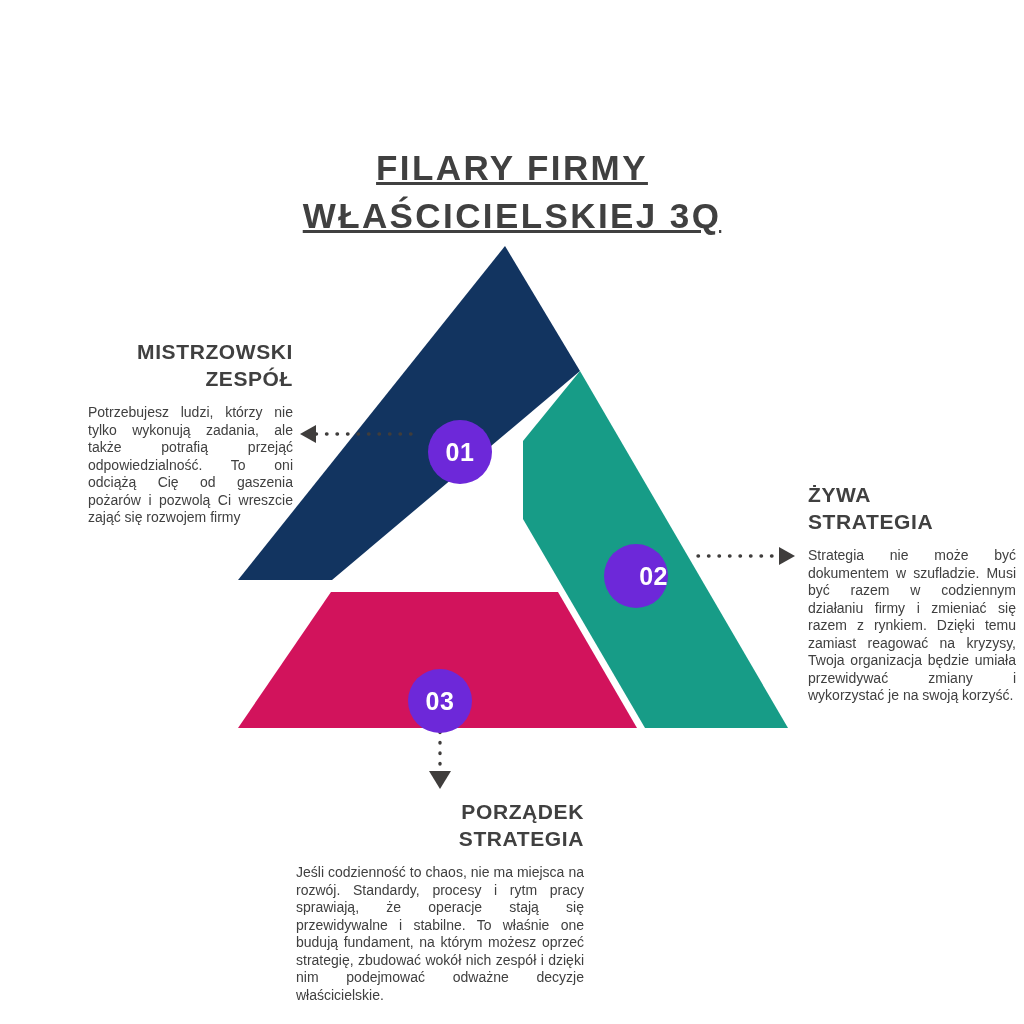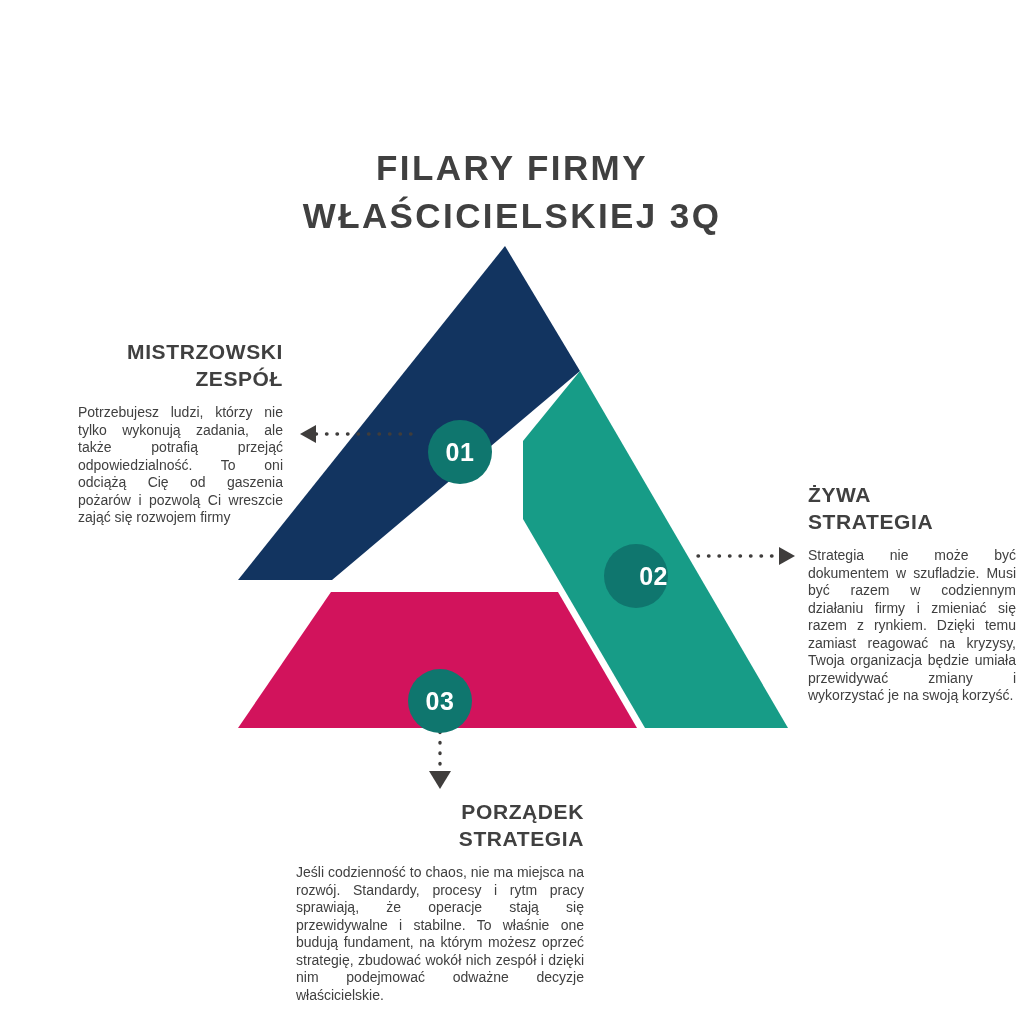"FILARY FIRMY" .title { text-decoration: none -> underline }
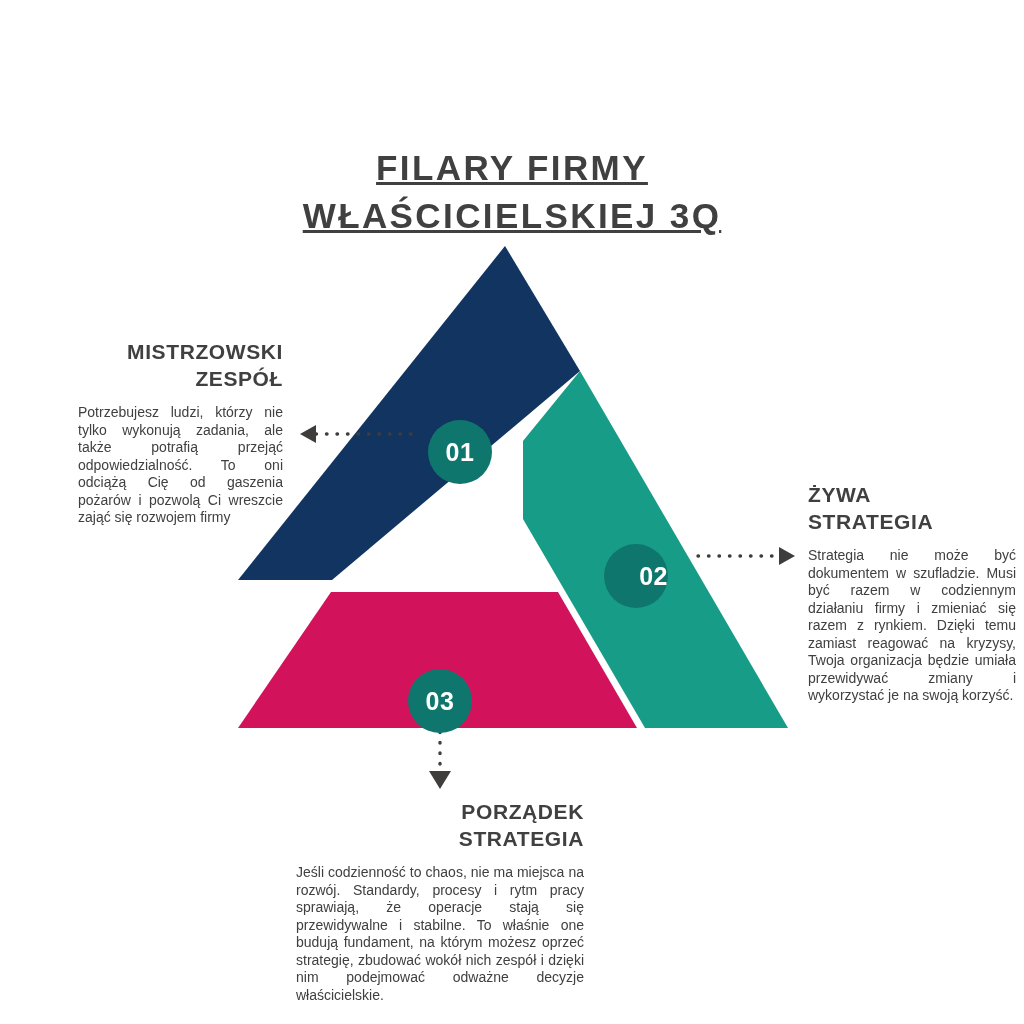"MISTRZOWSKI" .block-left { left: 78px -> 88px }
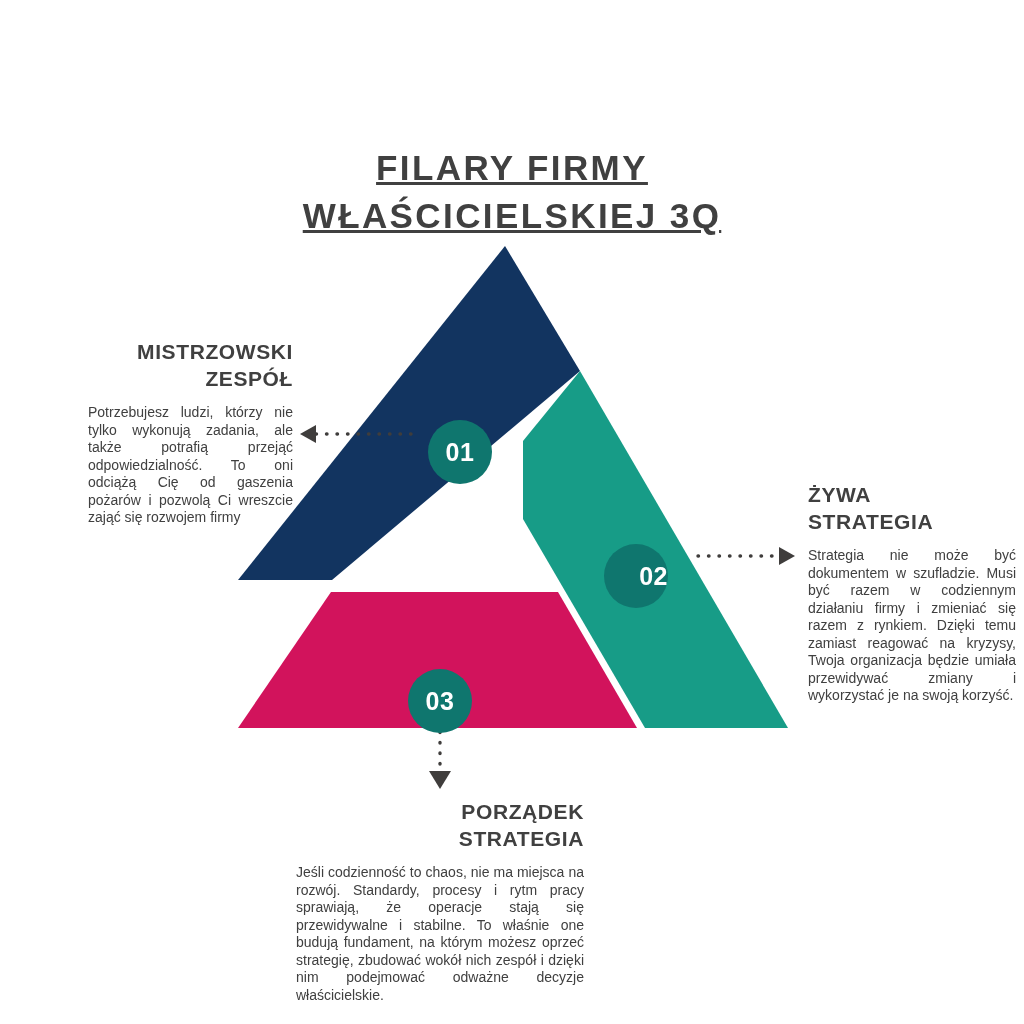"01" .badge { background: #0f766e -> #6d28d9 }
